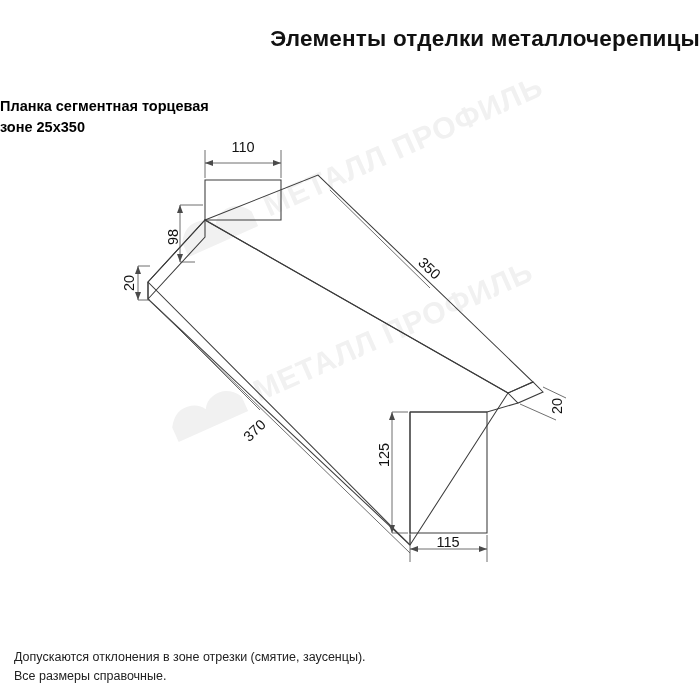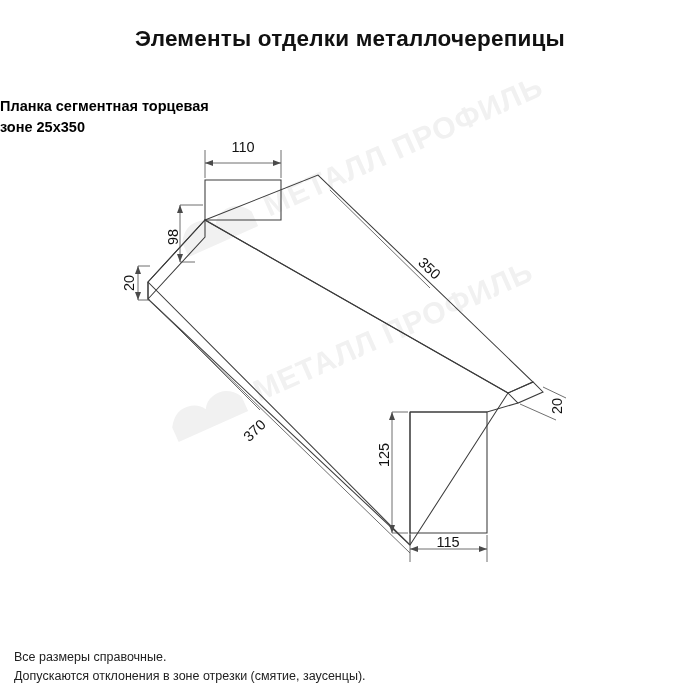"Элементы отделки металлочерепицы" .title { text-align: center -> right }
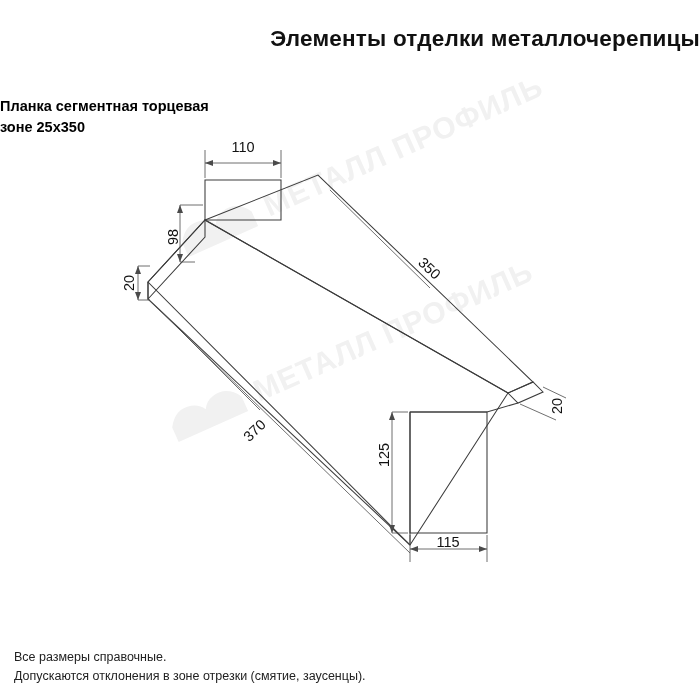"Все размеры справочные." div { order: before "Допускаются отклонения в зоне отрезки" -> after "Допускаются отклонения в зоне отрезки" }
